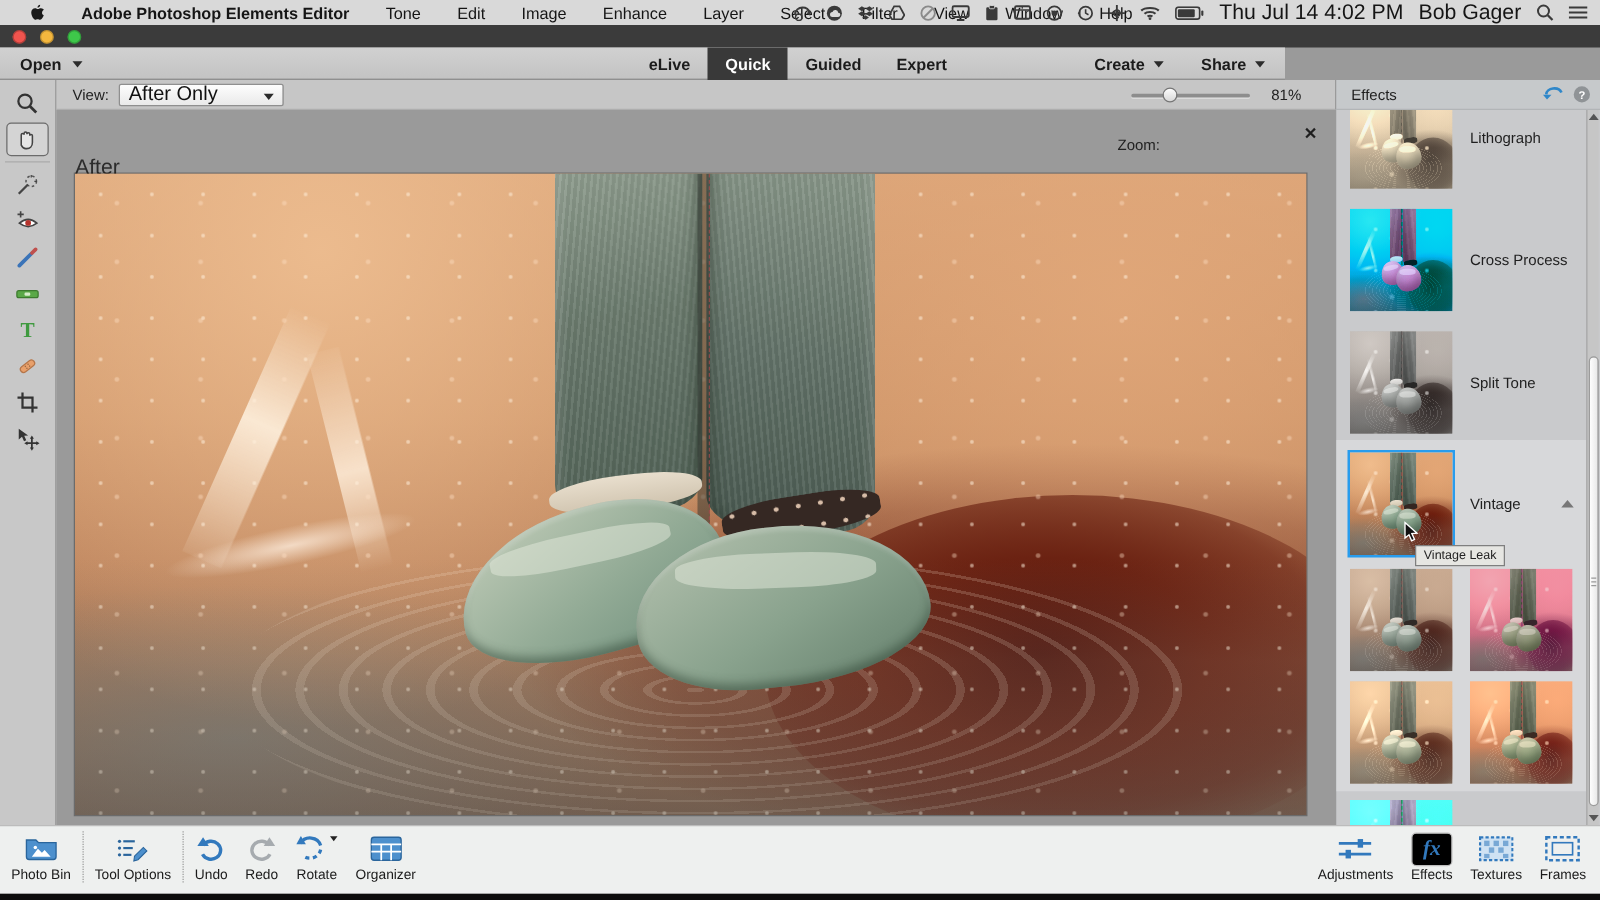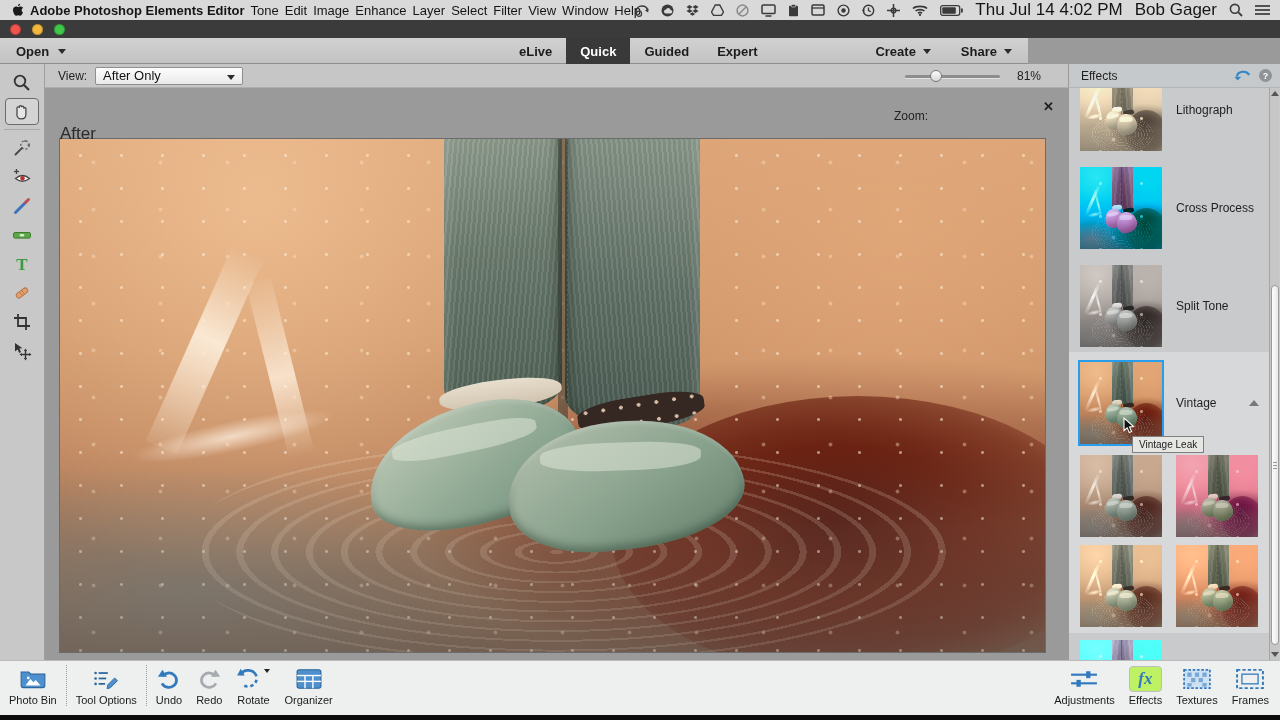"Adobe Photoshop Elements Editor" .mb-left { gap: 6px -> 29px; padding-left: 12px -> 24px }
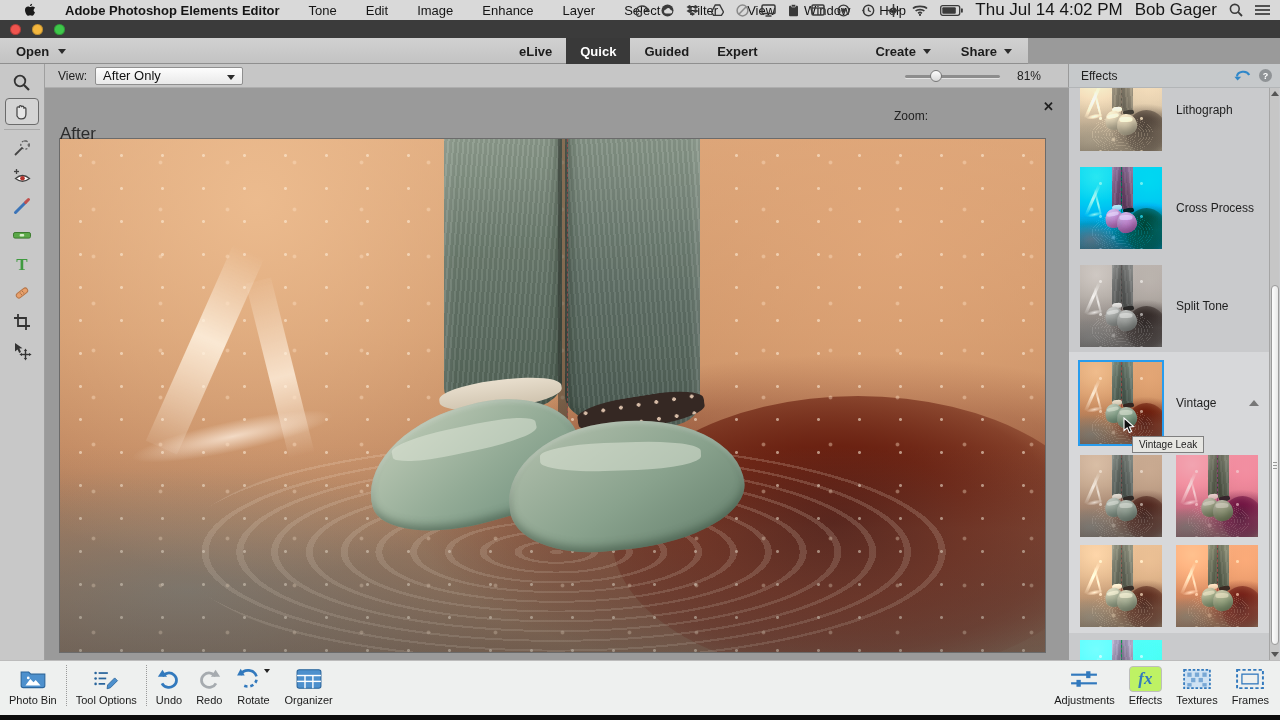"After Only" .view-dd { align-items: flex-start -> center; font-size: 13px -> 16px; width: 148px -> 132px }
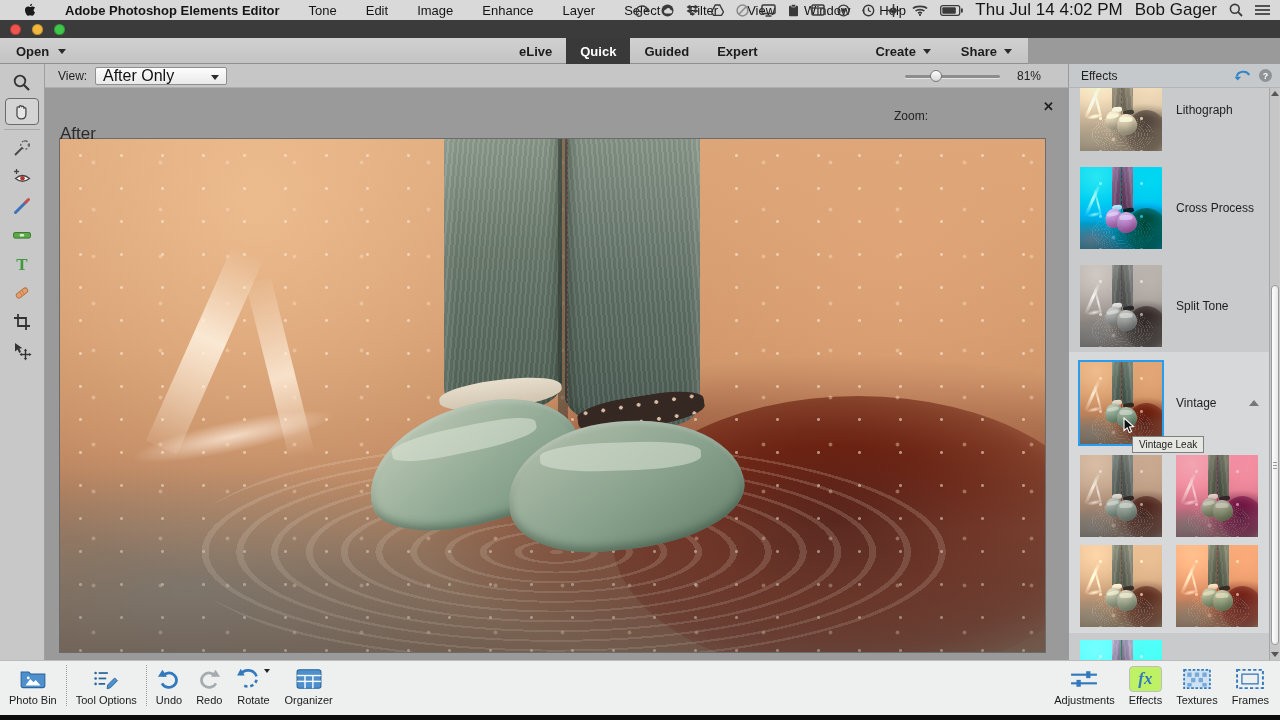"fx" .sel-chip { background: #bef264 -> #000000 }
